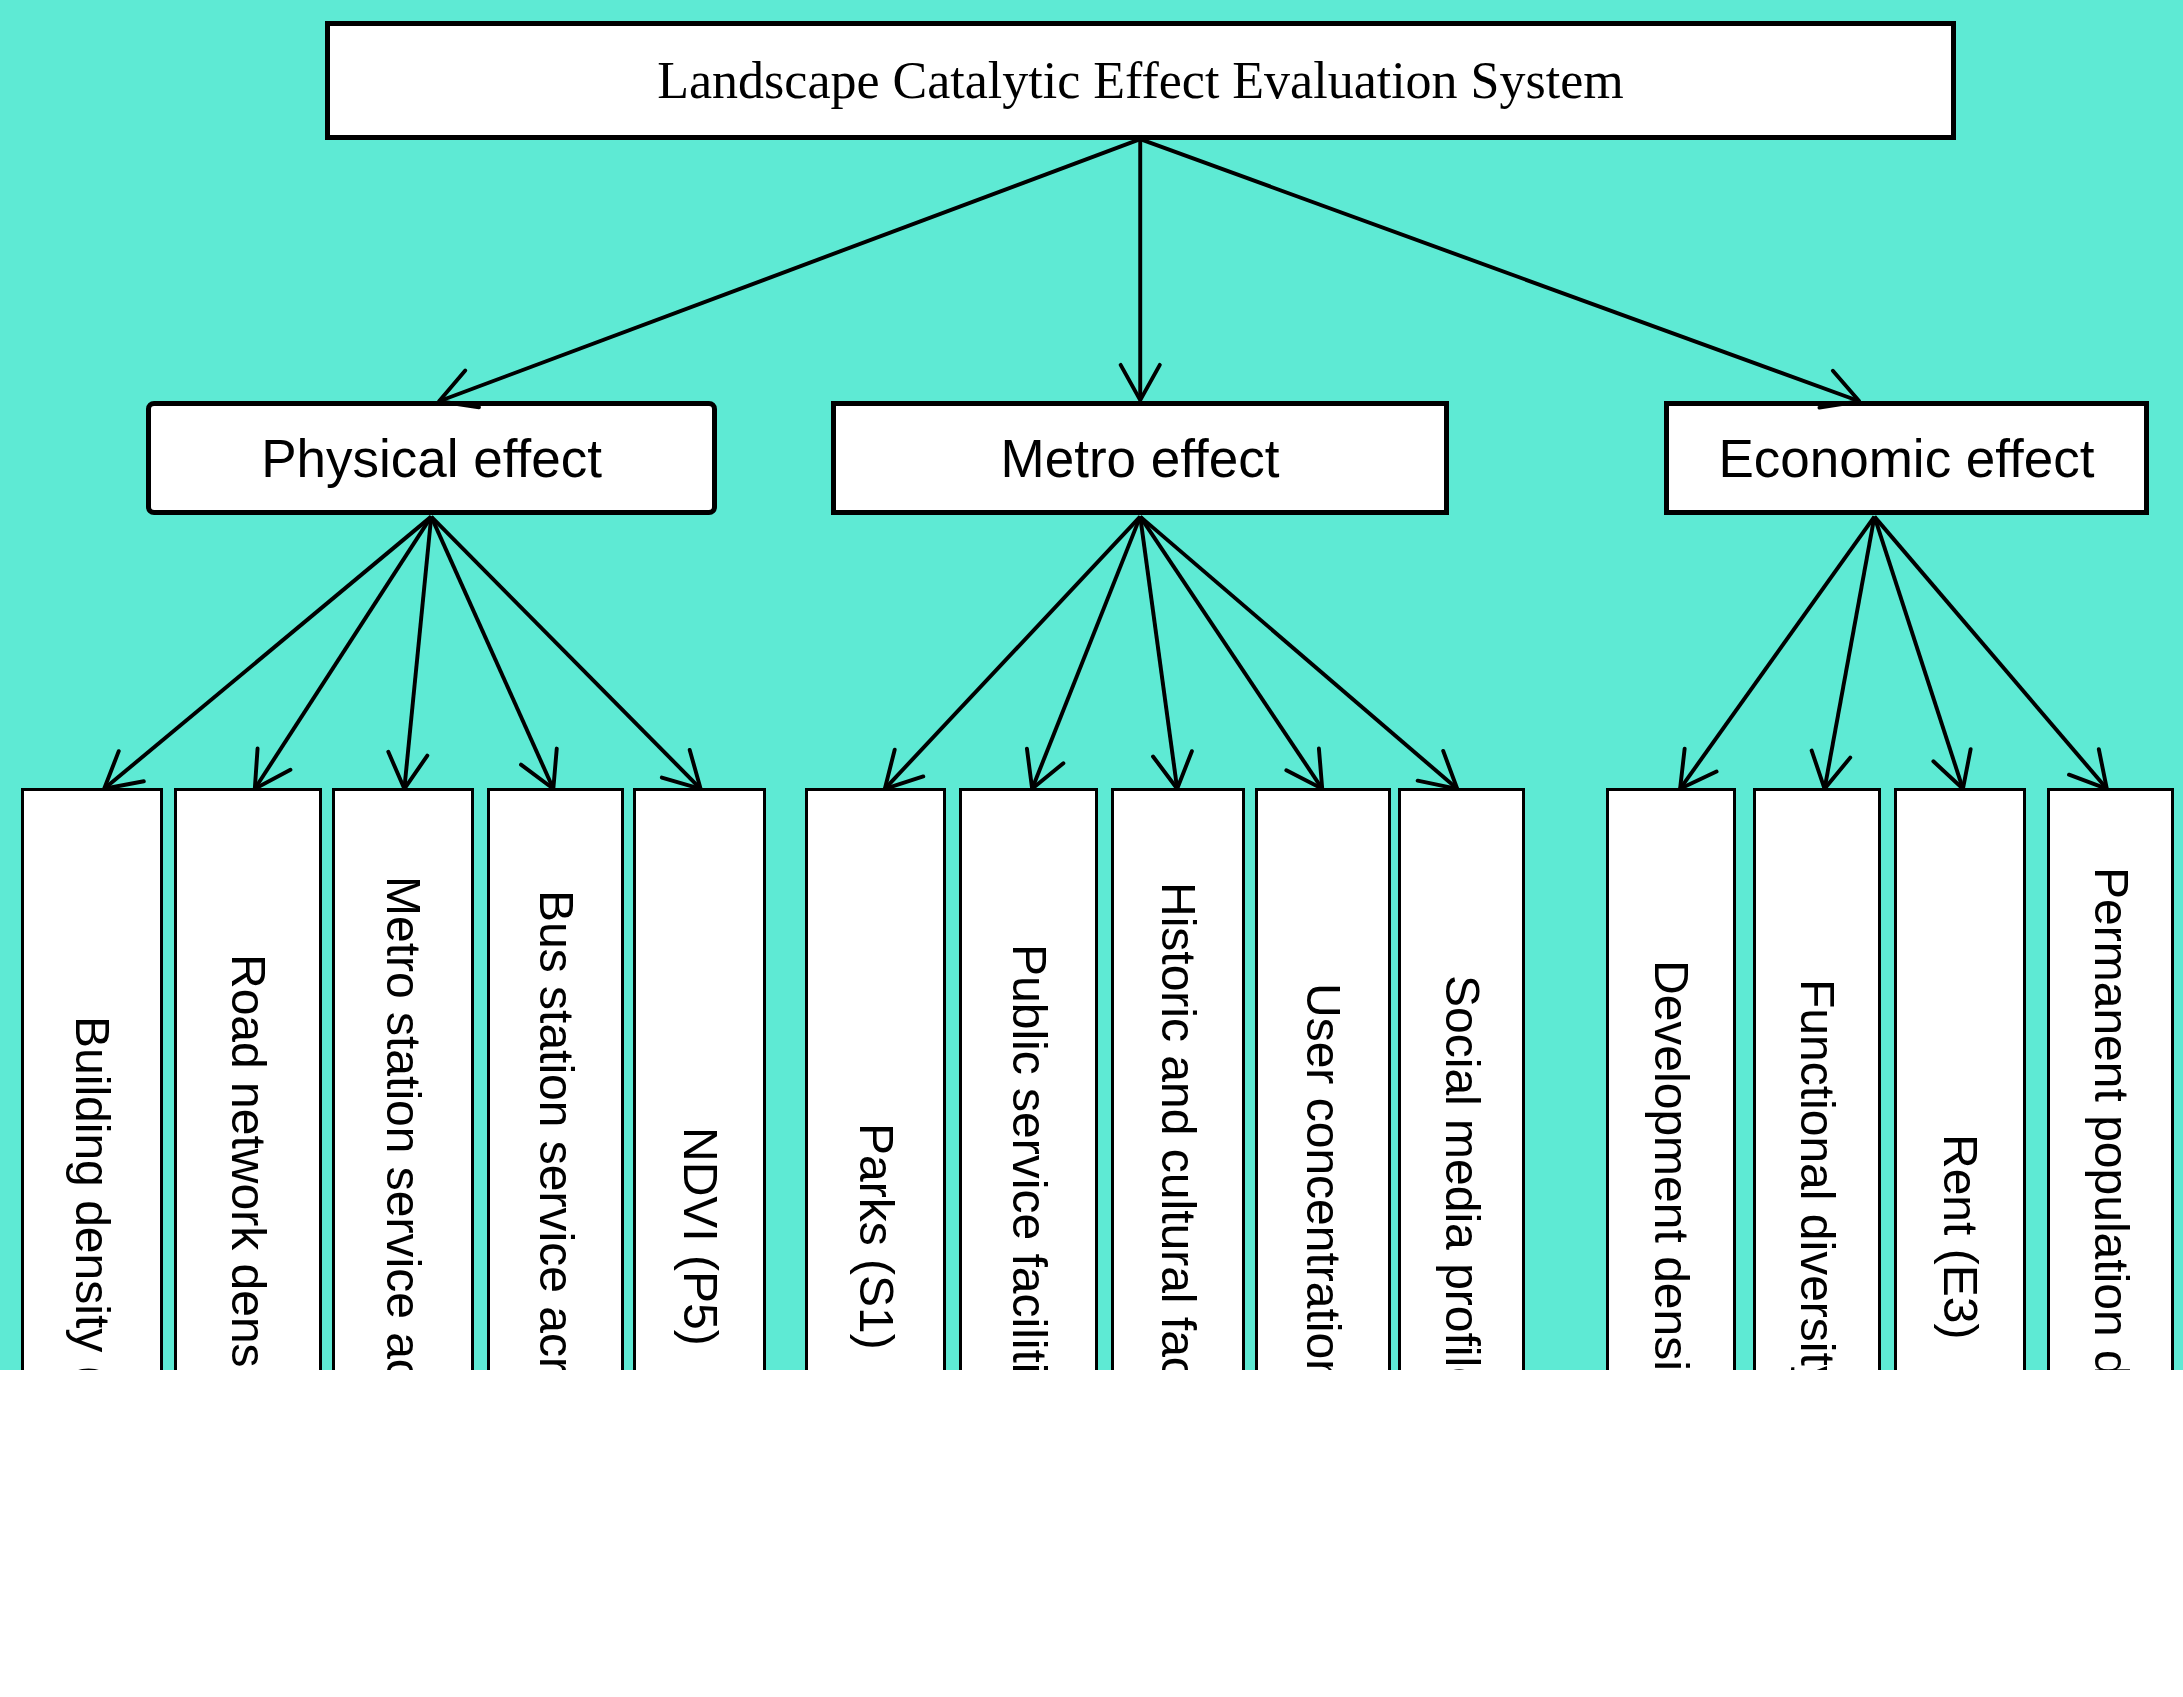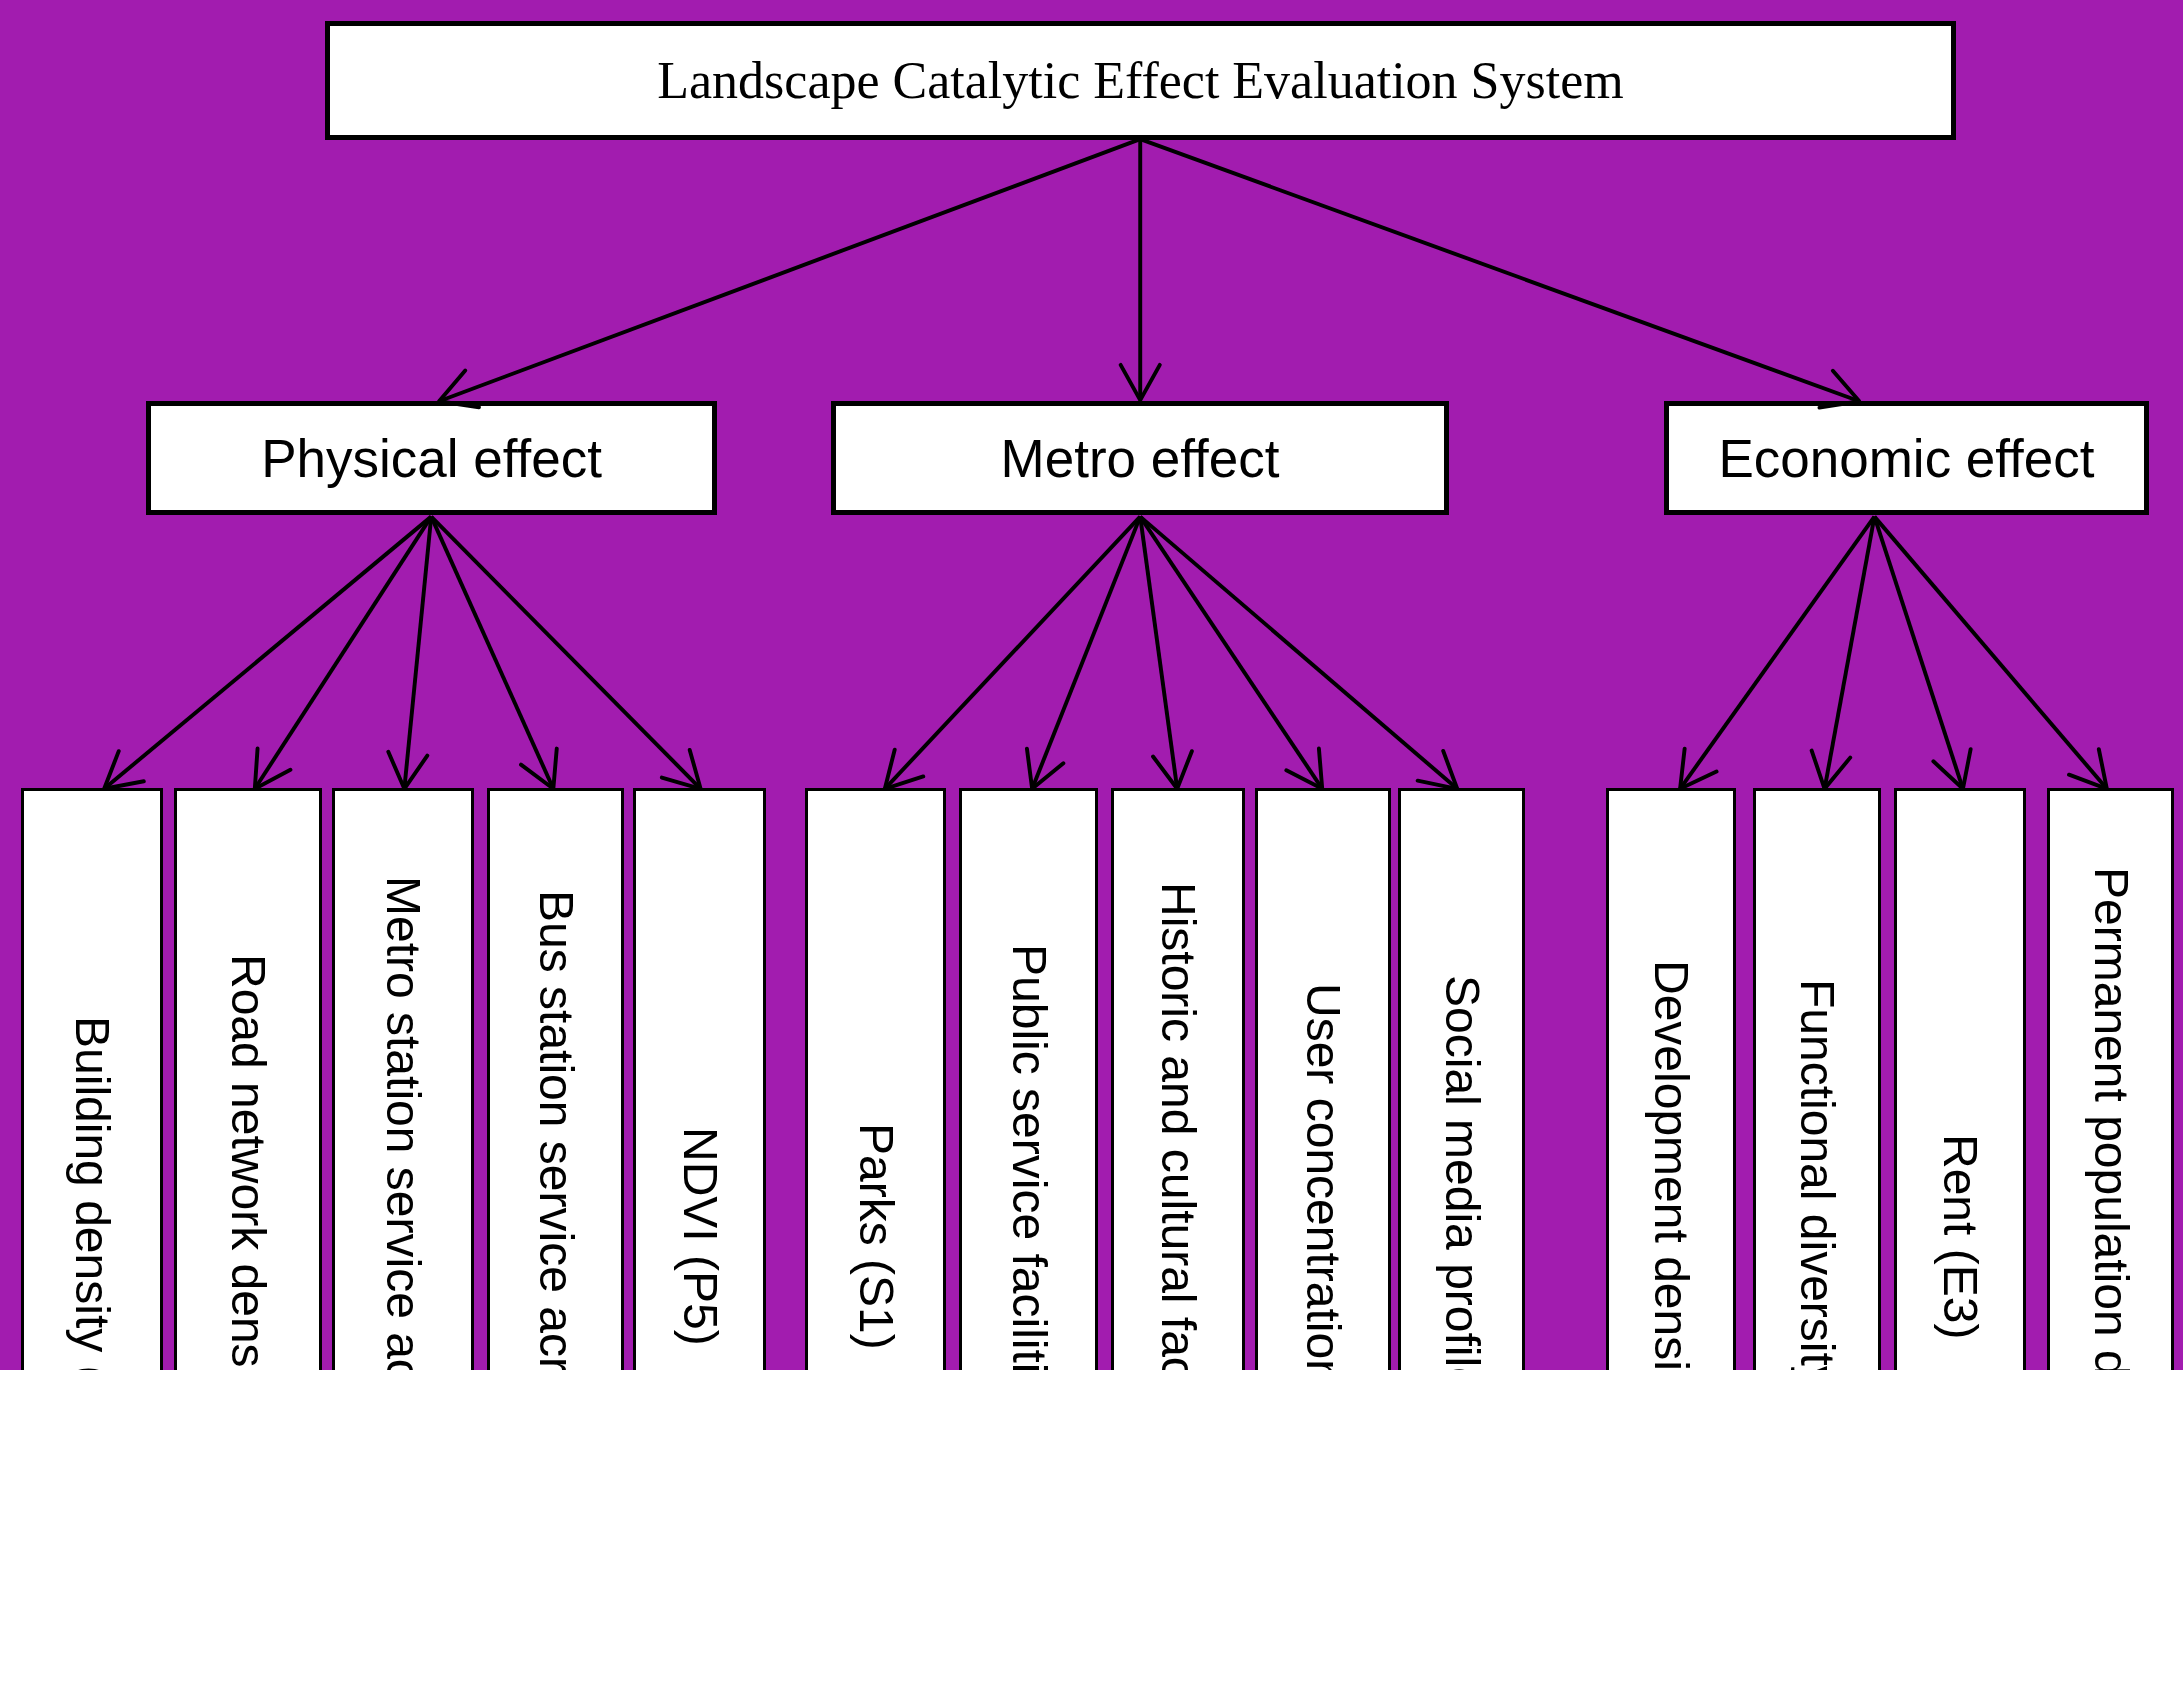"Landscape Catalytic Effect Evaluation" .canvas { background: #a21caf -> #5eead4 }
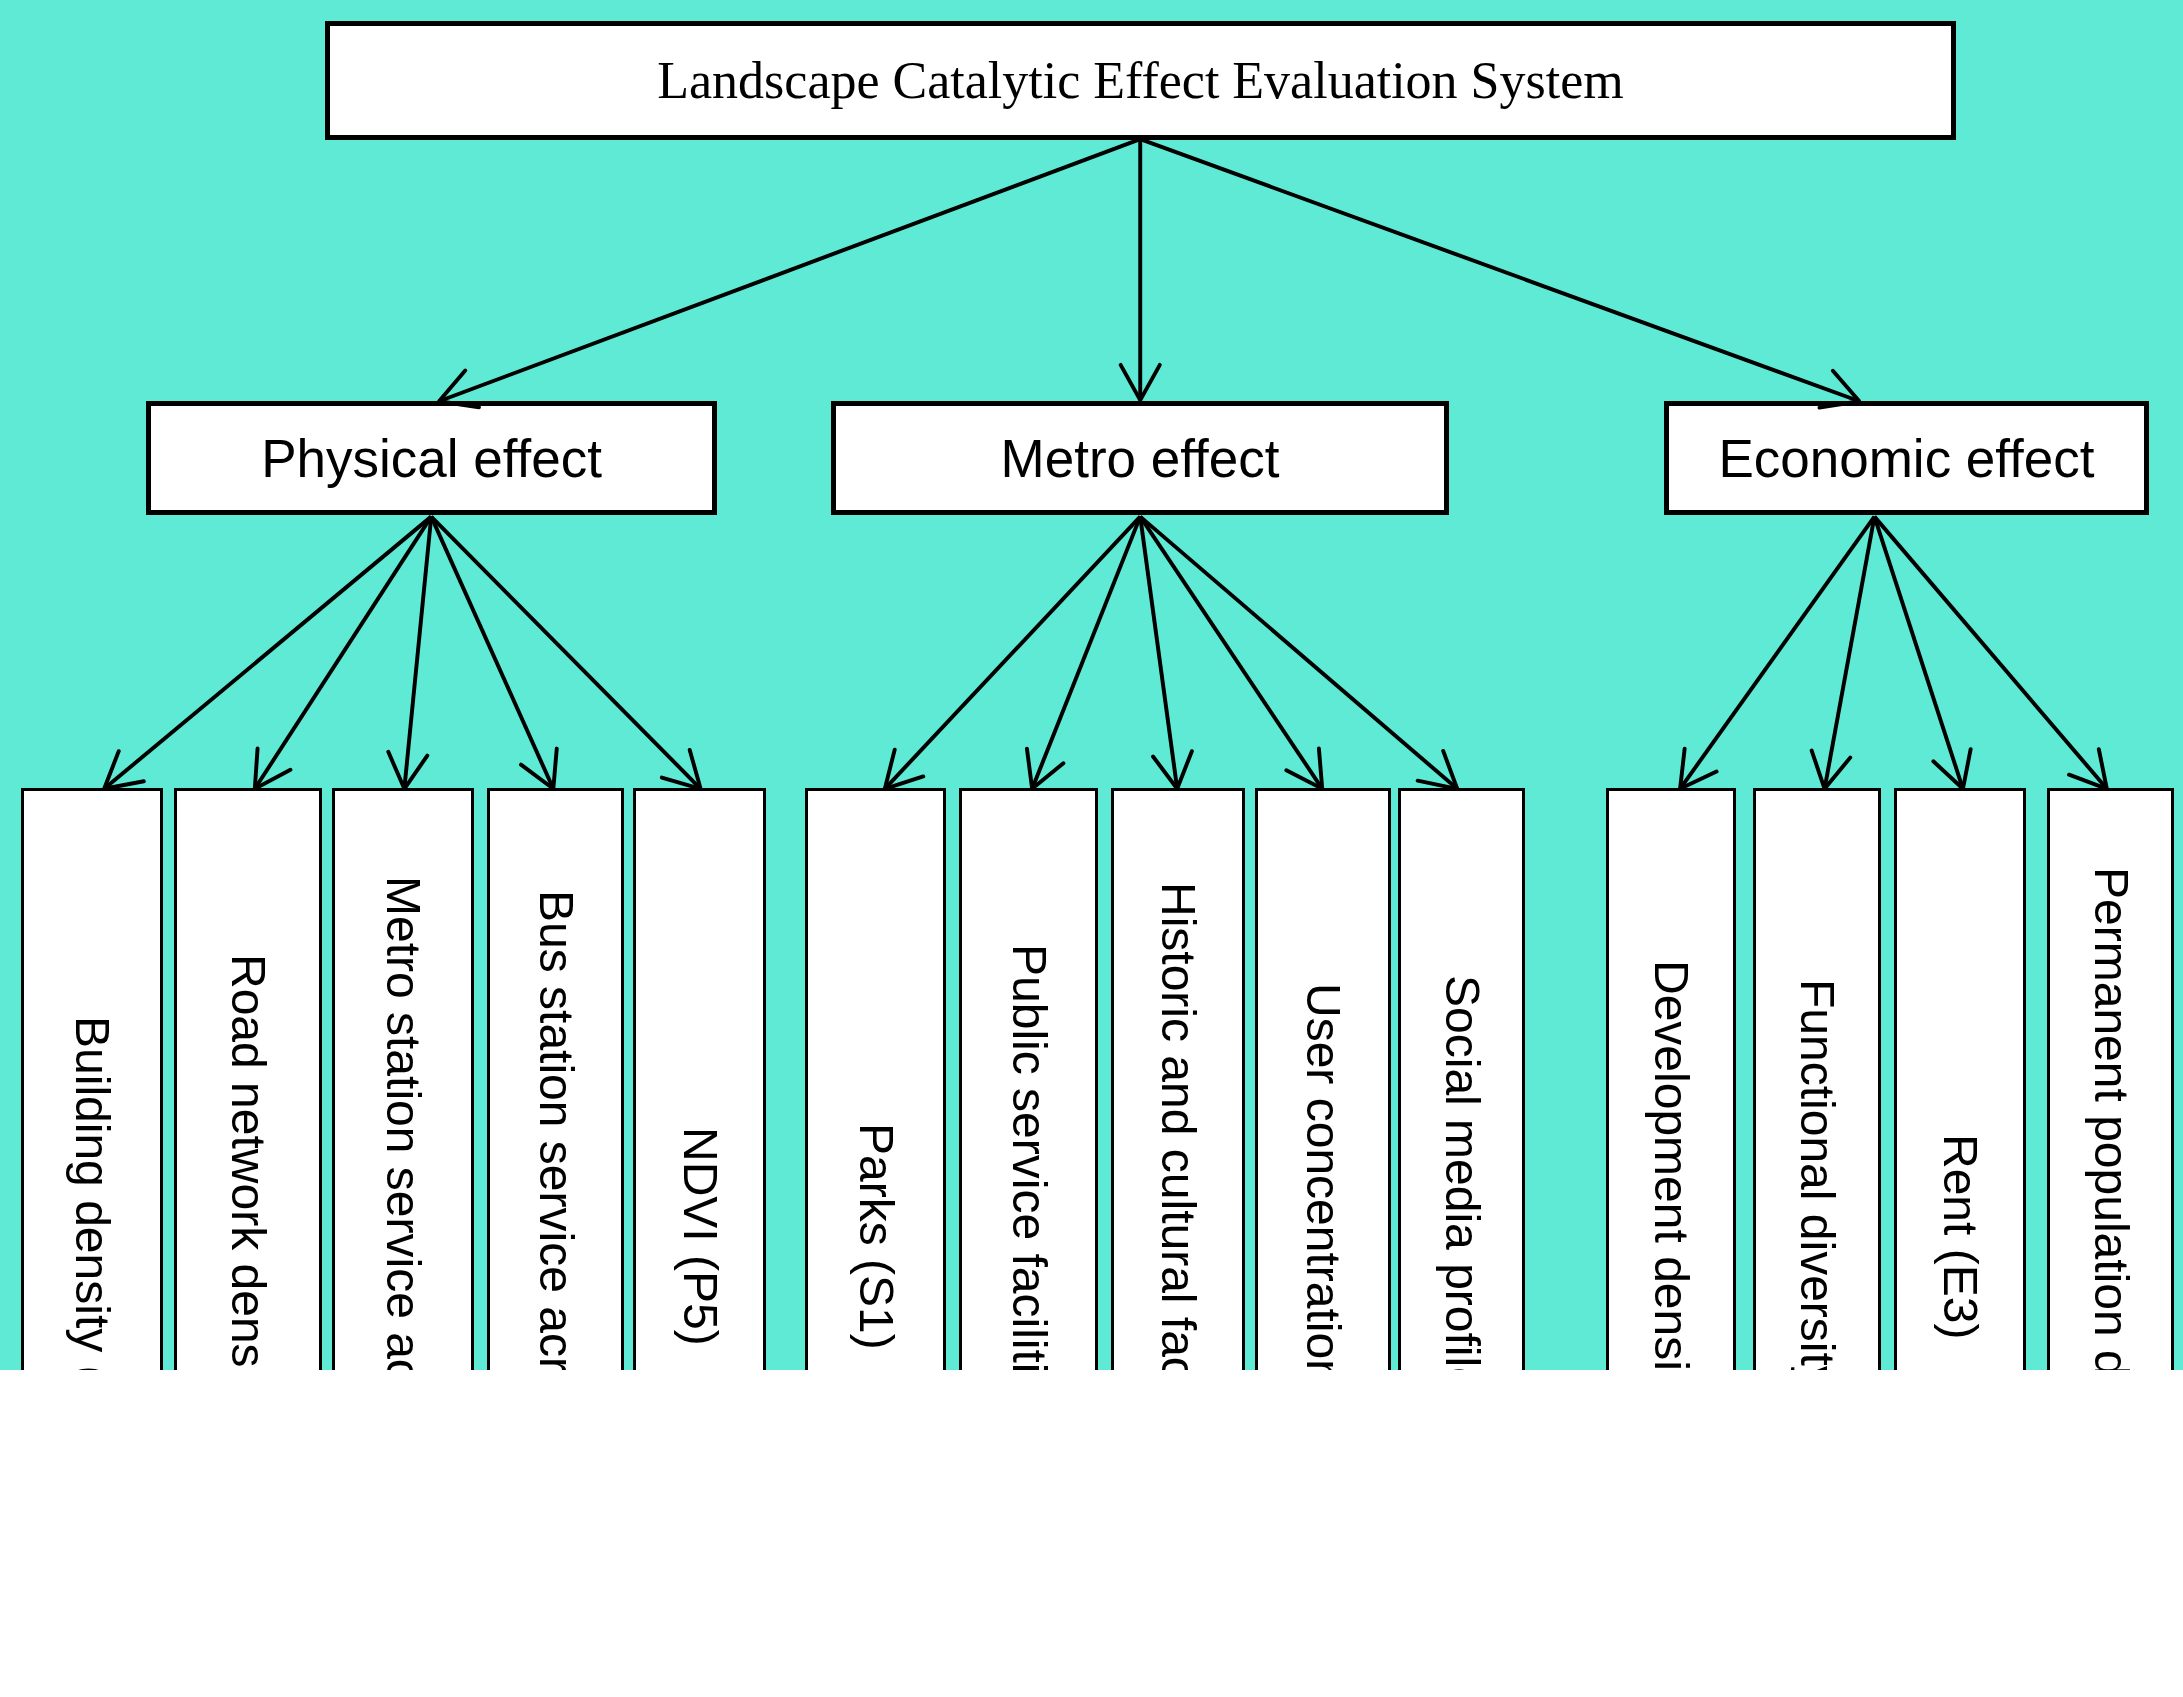"Physical effect" .level2-physical { border-radius: none -> 8px }
